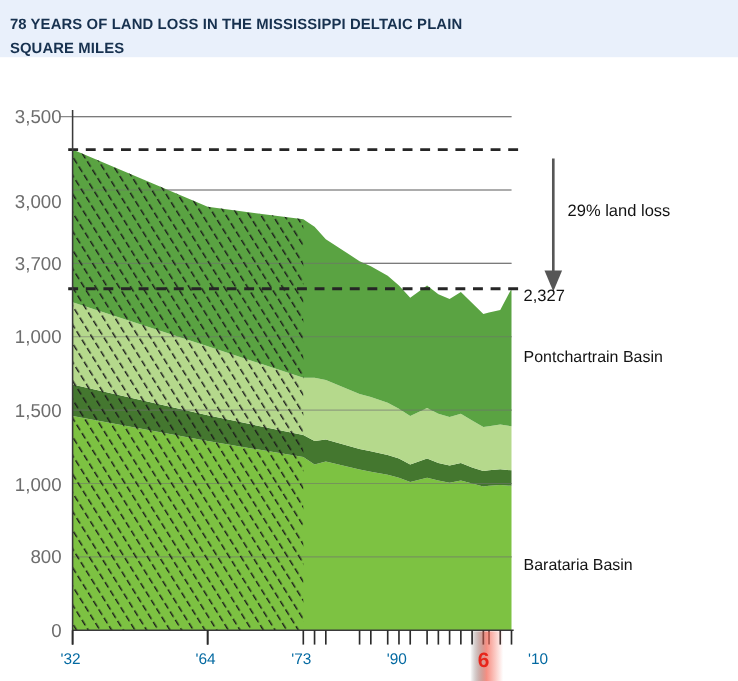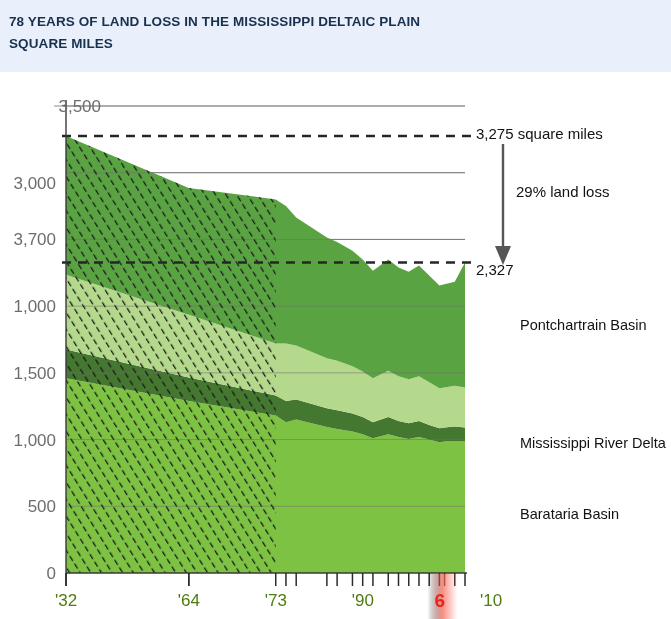"78 YEARS OF LAND LOSS" #header { height: 72px -> 52px }
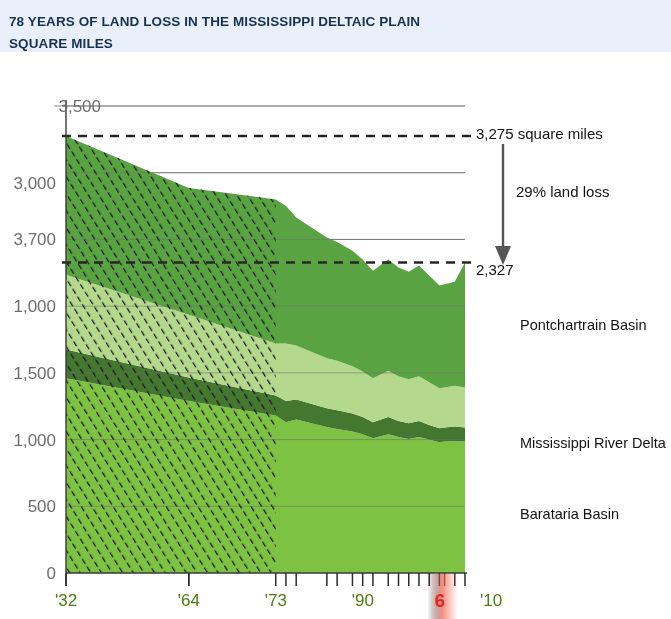"3,500" div.ylabel { padding-left: 45px -> none }
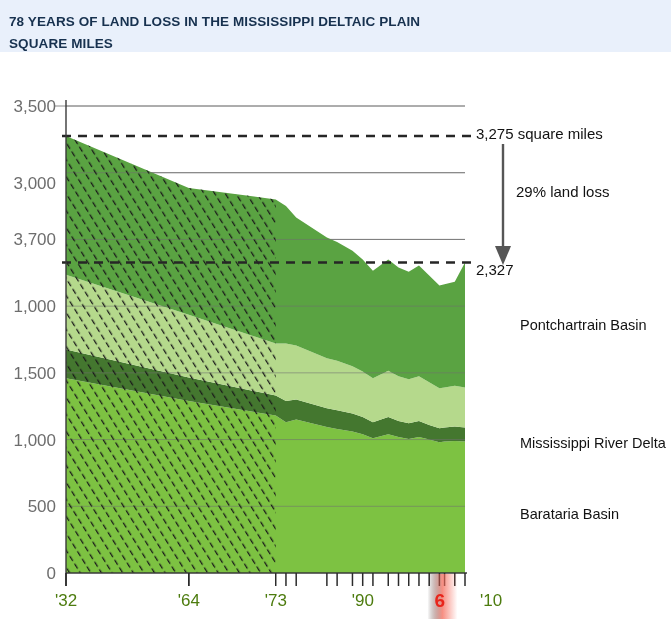"3,275 square miles" div.annot { html: <div>3,275 square miles</div> -> none }
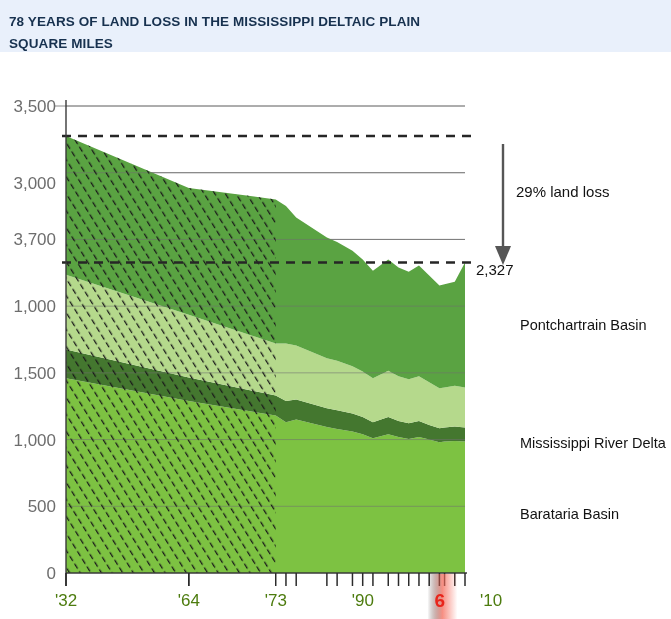"Pontchartrain Basin" .basin-label { margin-left: 44px -> none }
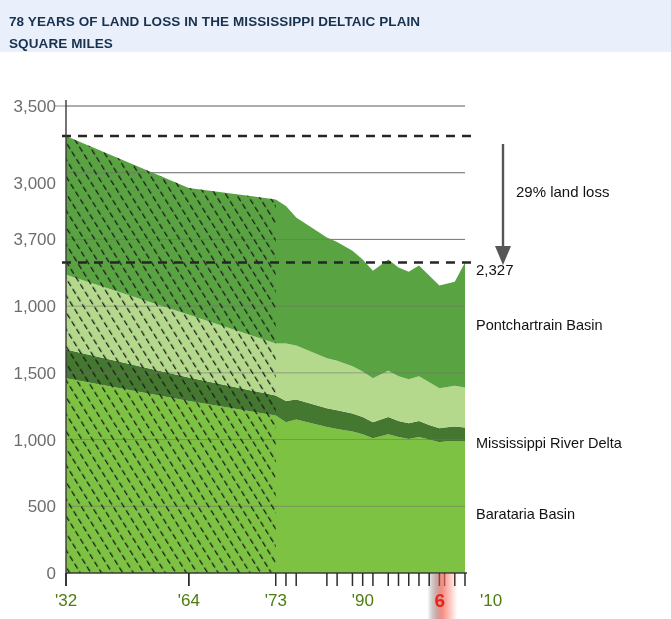"Mississippi River Delta" div.basin-label { html: <div>Mississippi River Delta</div> -> none }
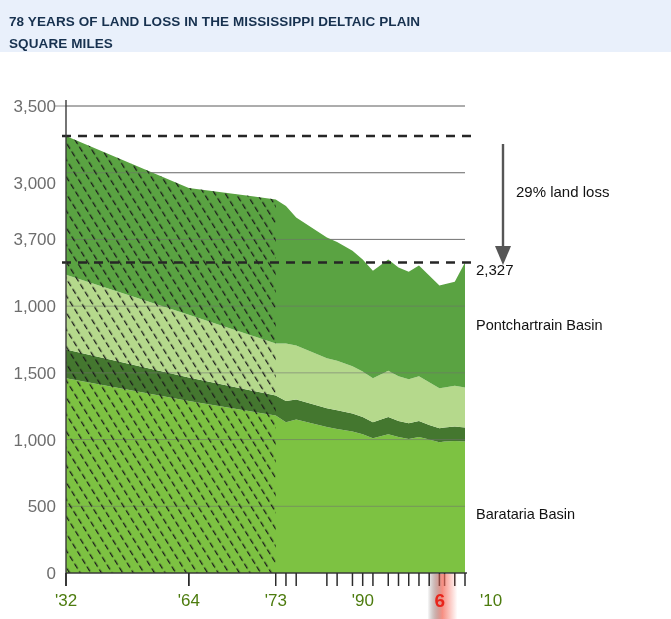"500" div.ylabel { text: 500 -> 800 }
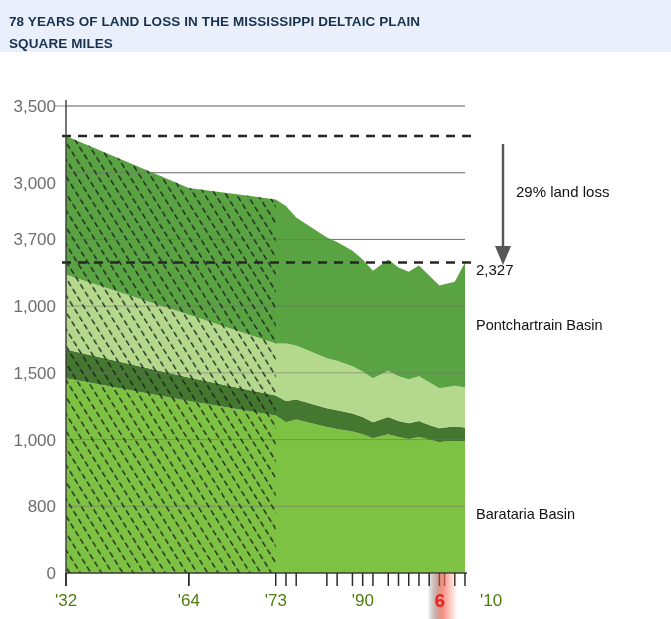"'32" .xlabel { color: #4d7c0f -> #0369a1; font-size: 17px -> 14px }
